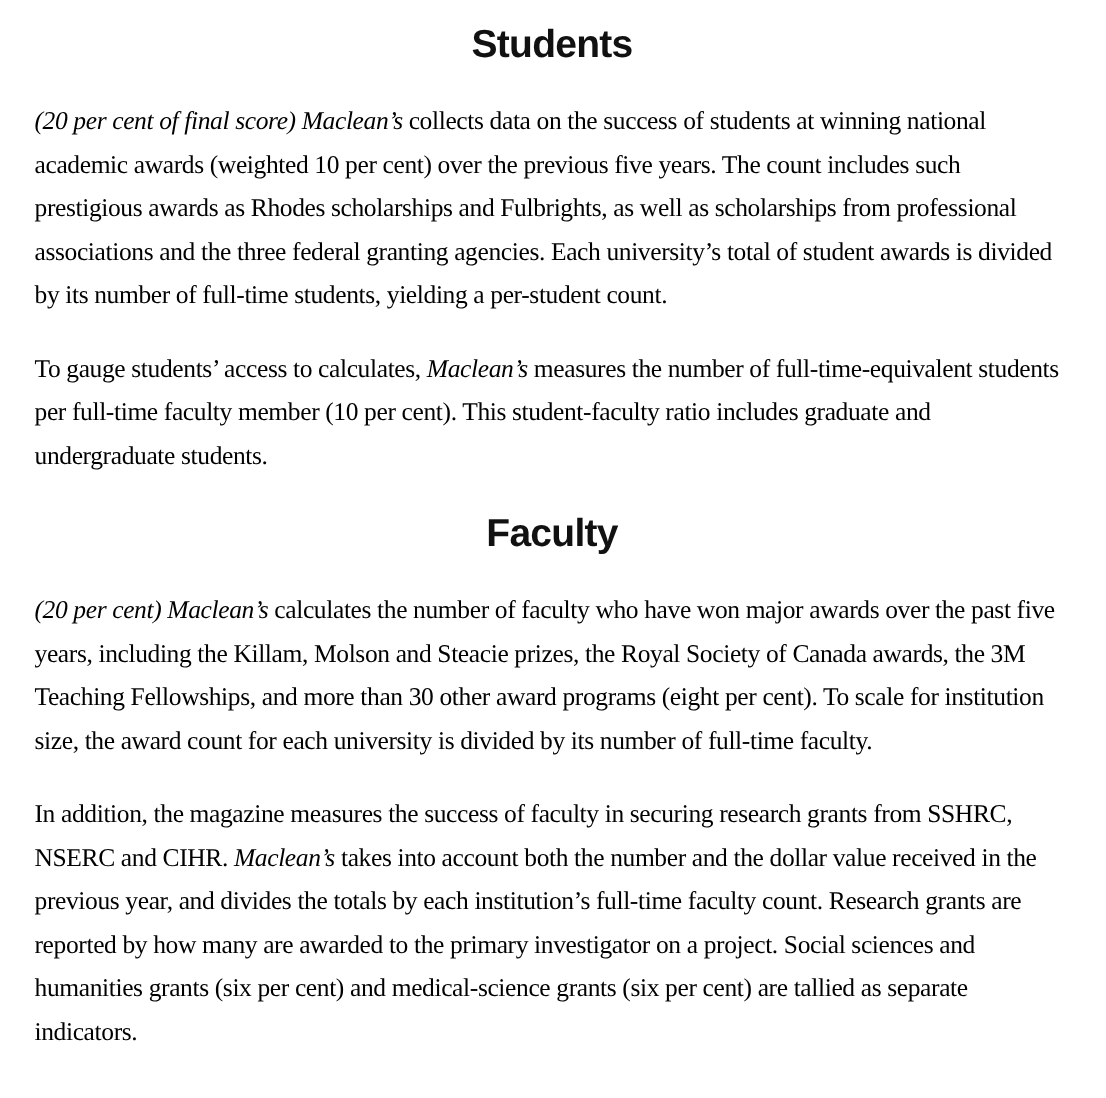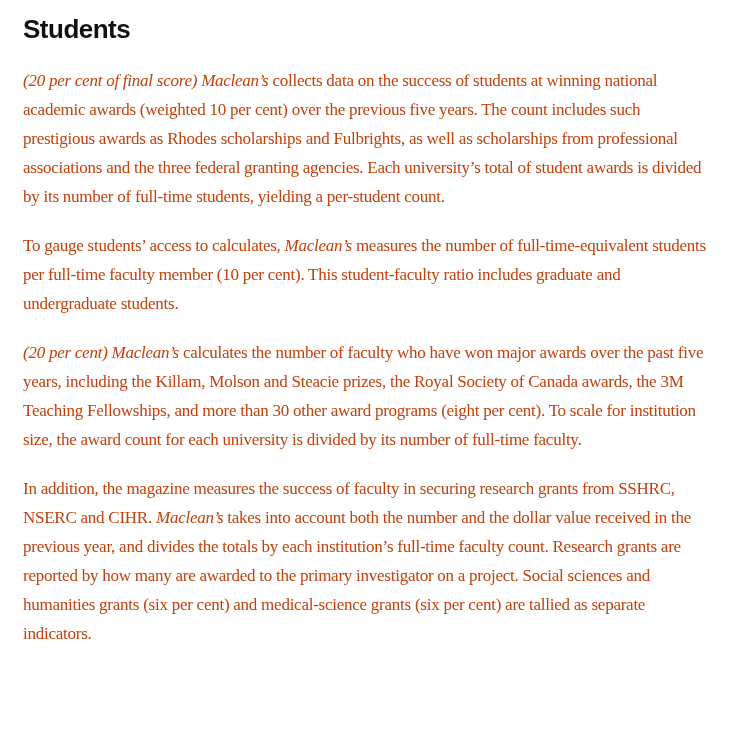"Students" h1.section-heading { text-align: none -> center }
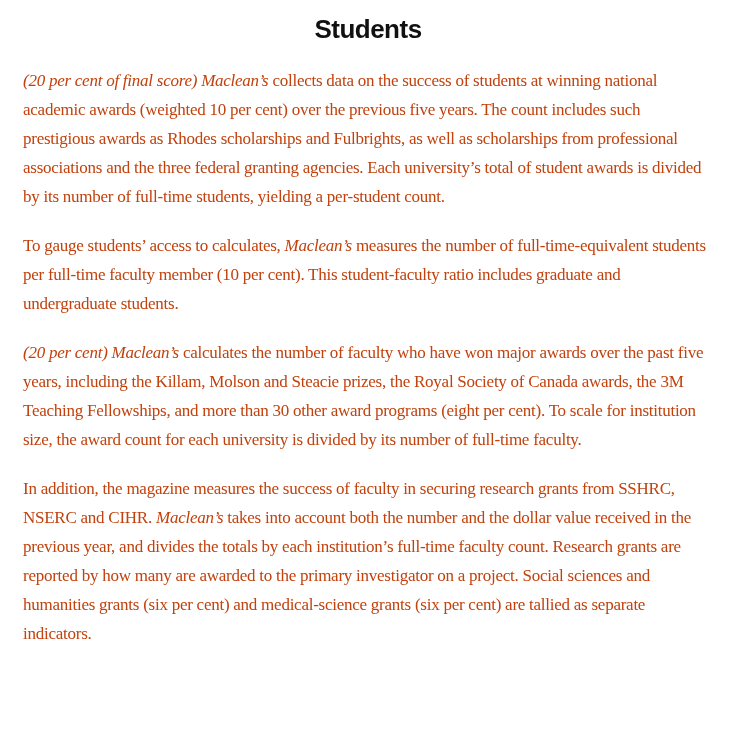"(20 per cent of final" p.body-paragraph { color: #c2410c -> #000000 }
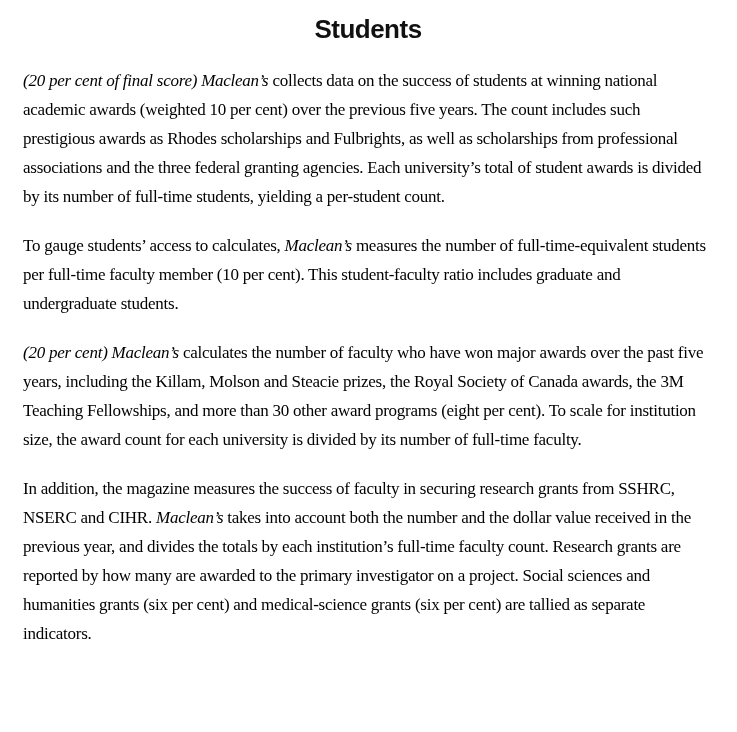"Faculty" h1.section-heading { html: none -> <h1>Faculty</h1> }
